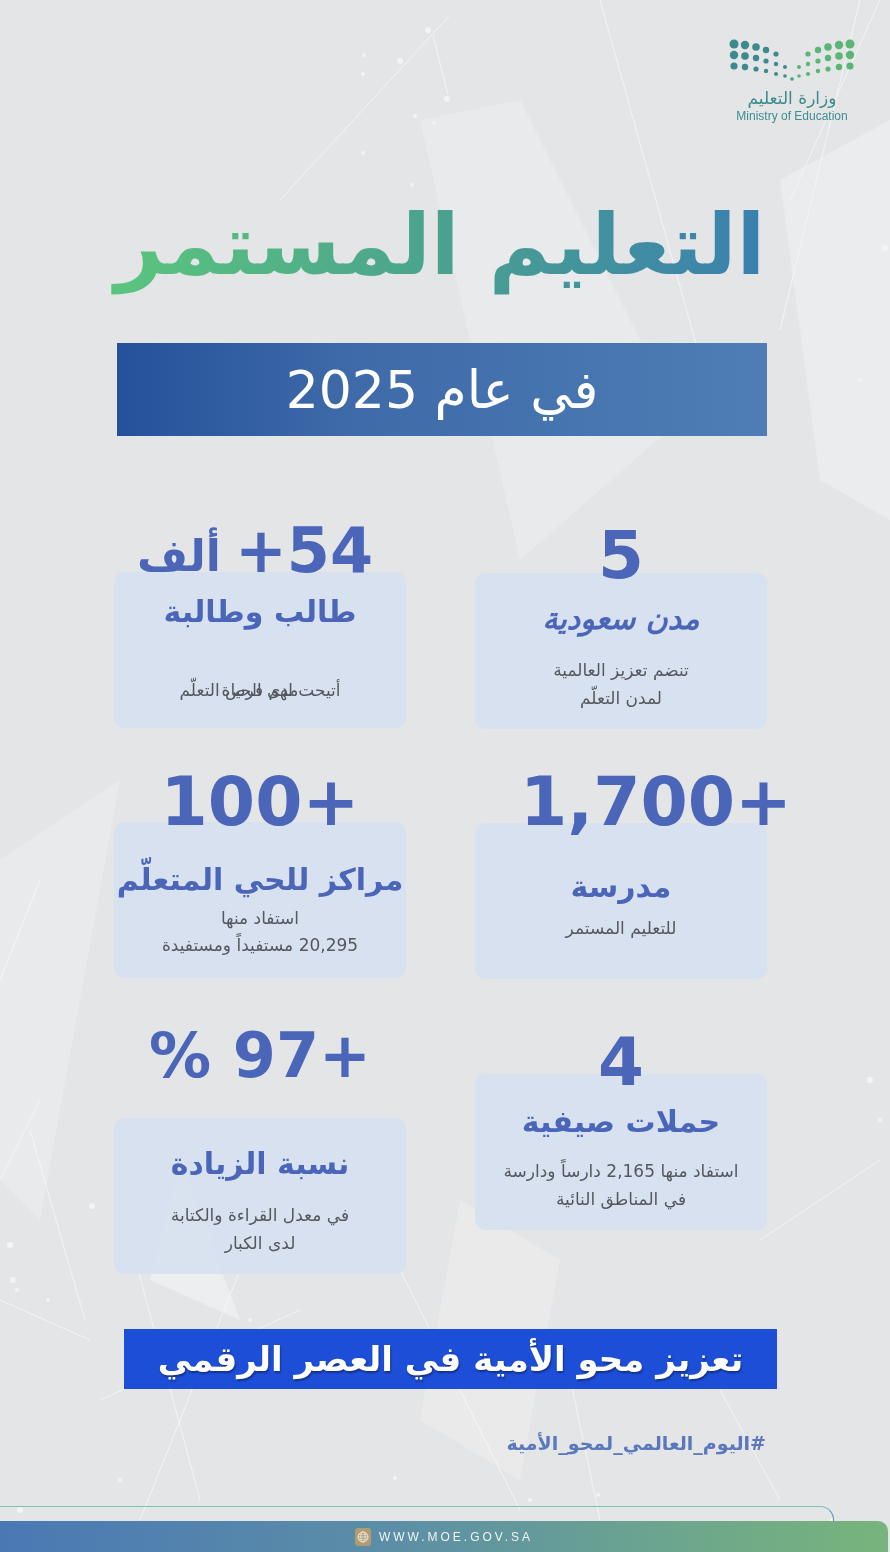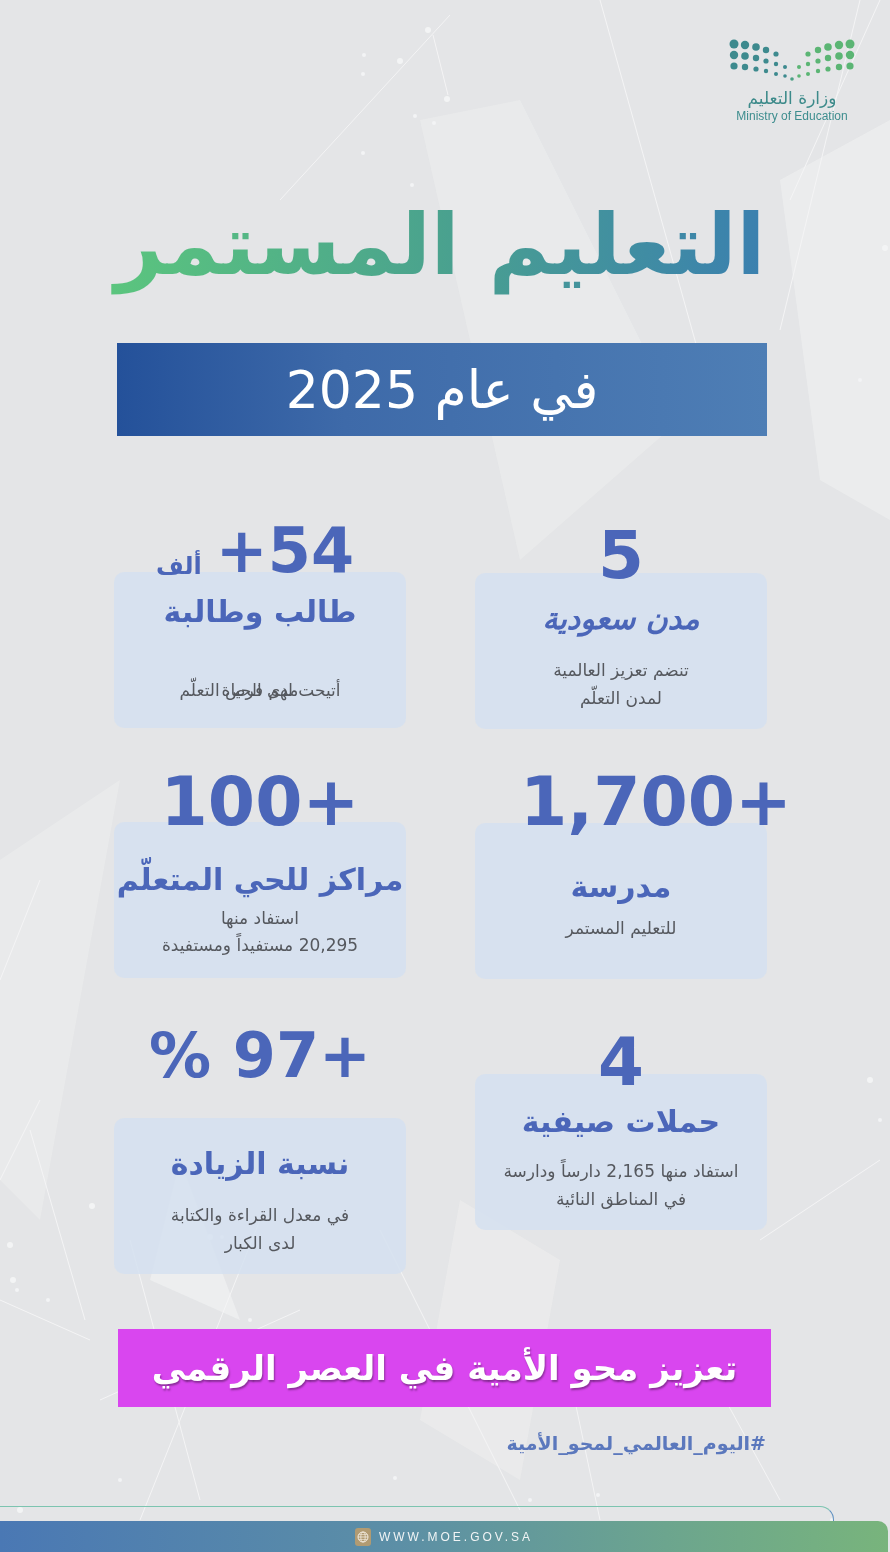"ألف" span { font-size: 24px -> 44px }
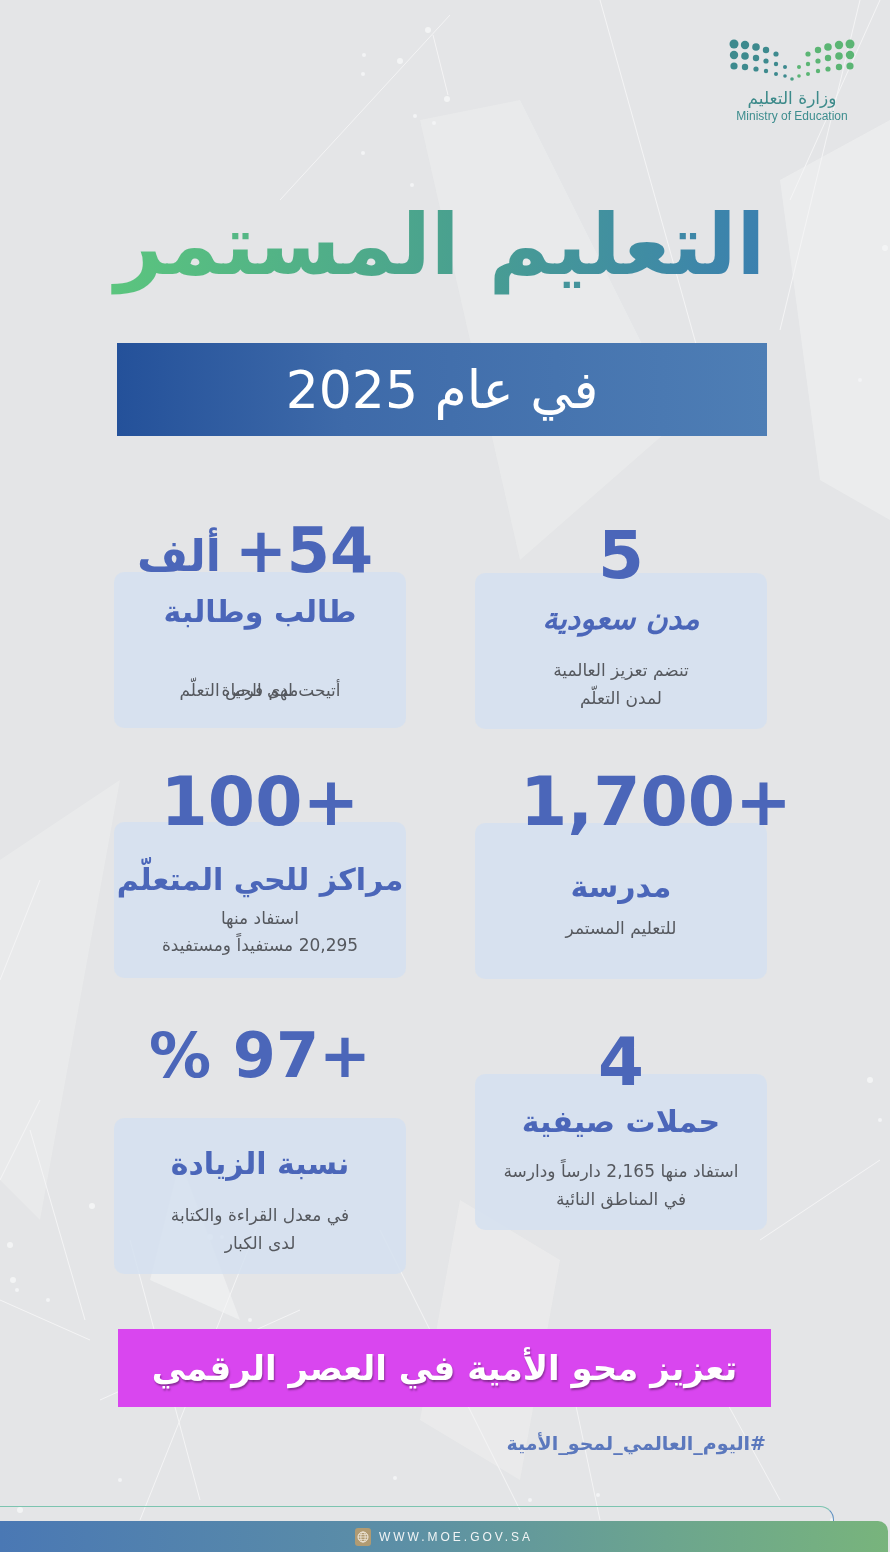"تعزيز محو الأمية في العصر" .bottom-banner { background: #d946ef -> #1d4ed8; height: 78px -> 60px; left: 118px -> 124px }
